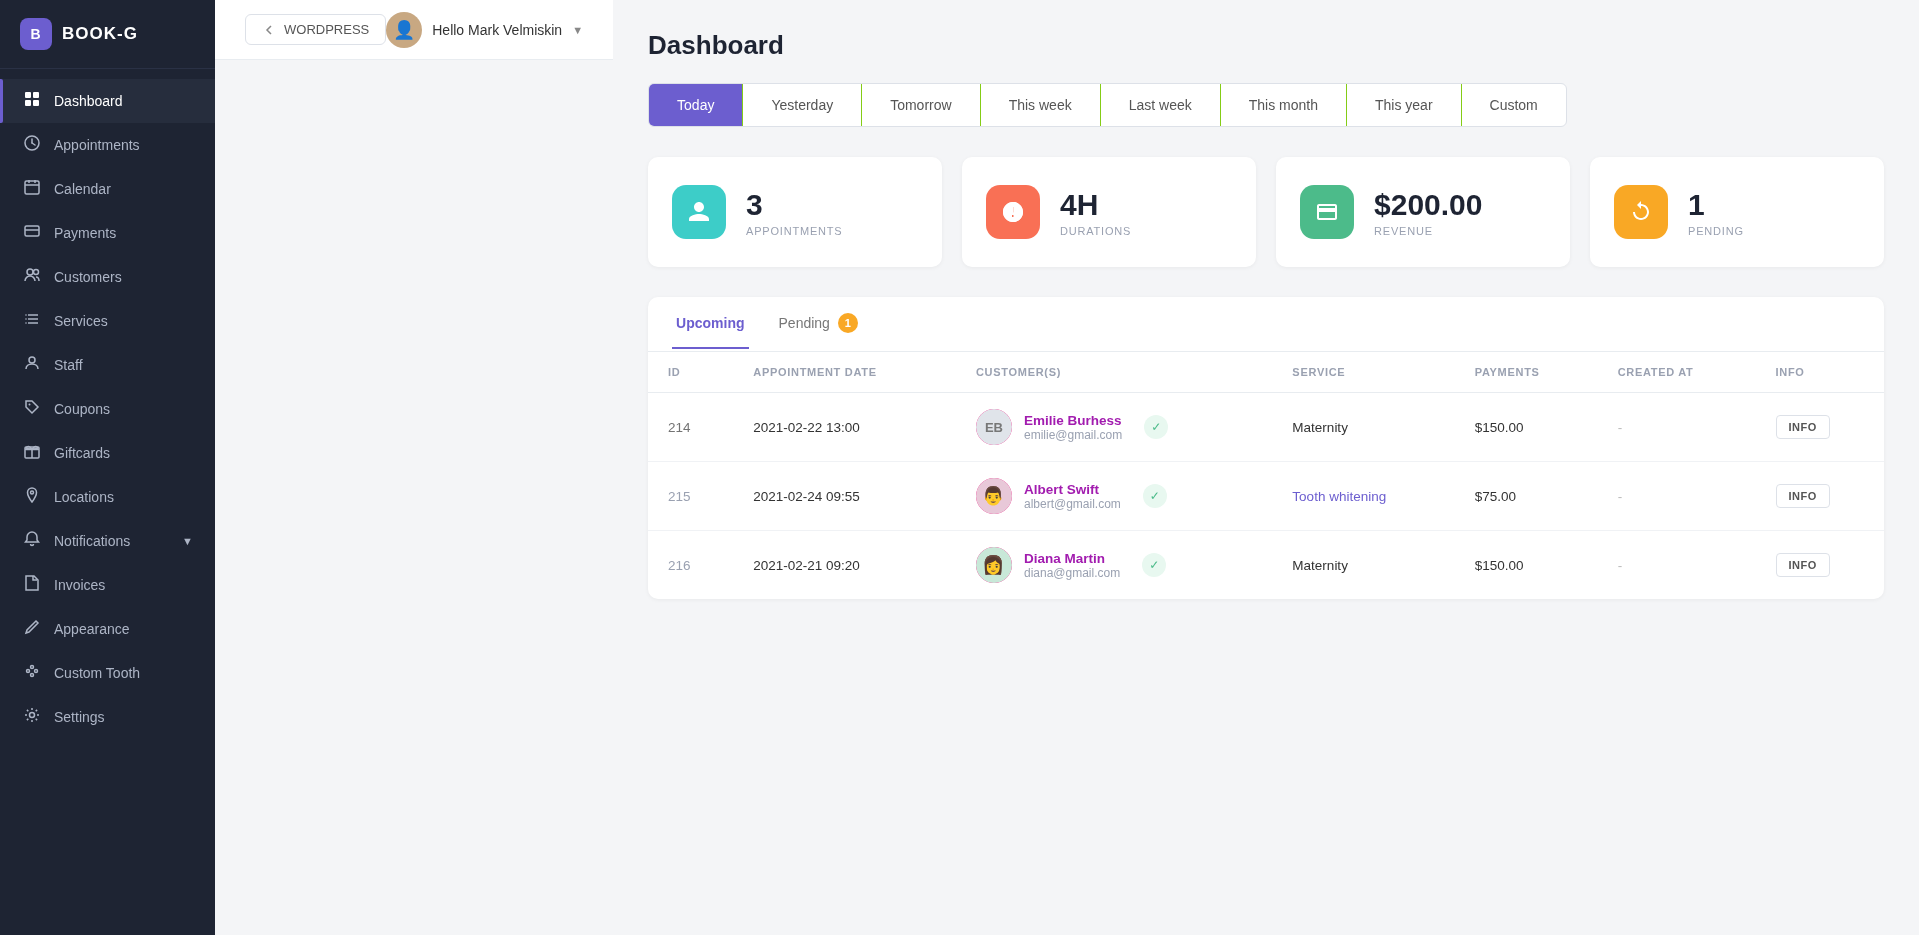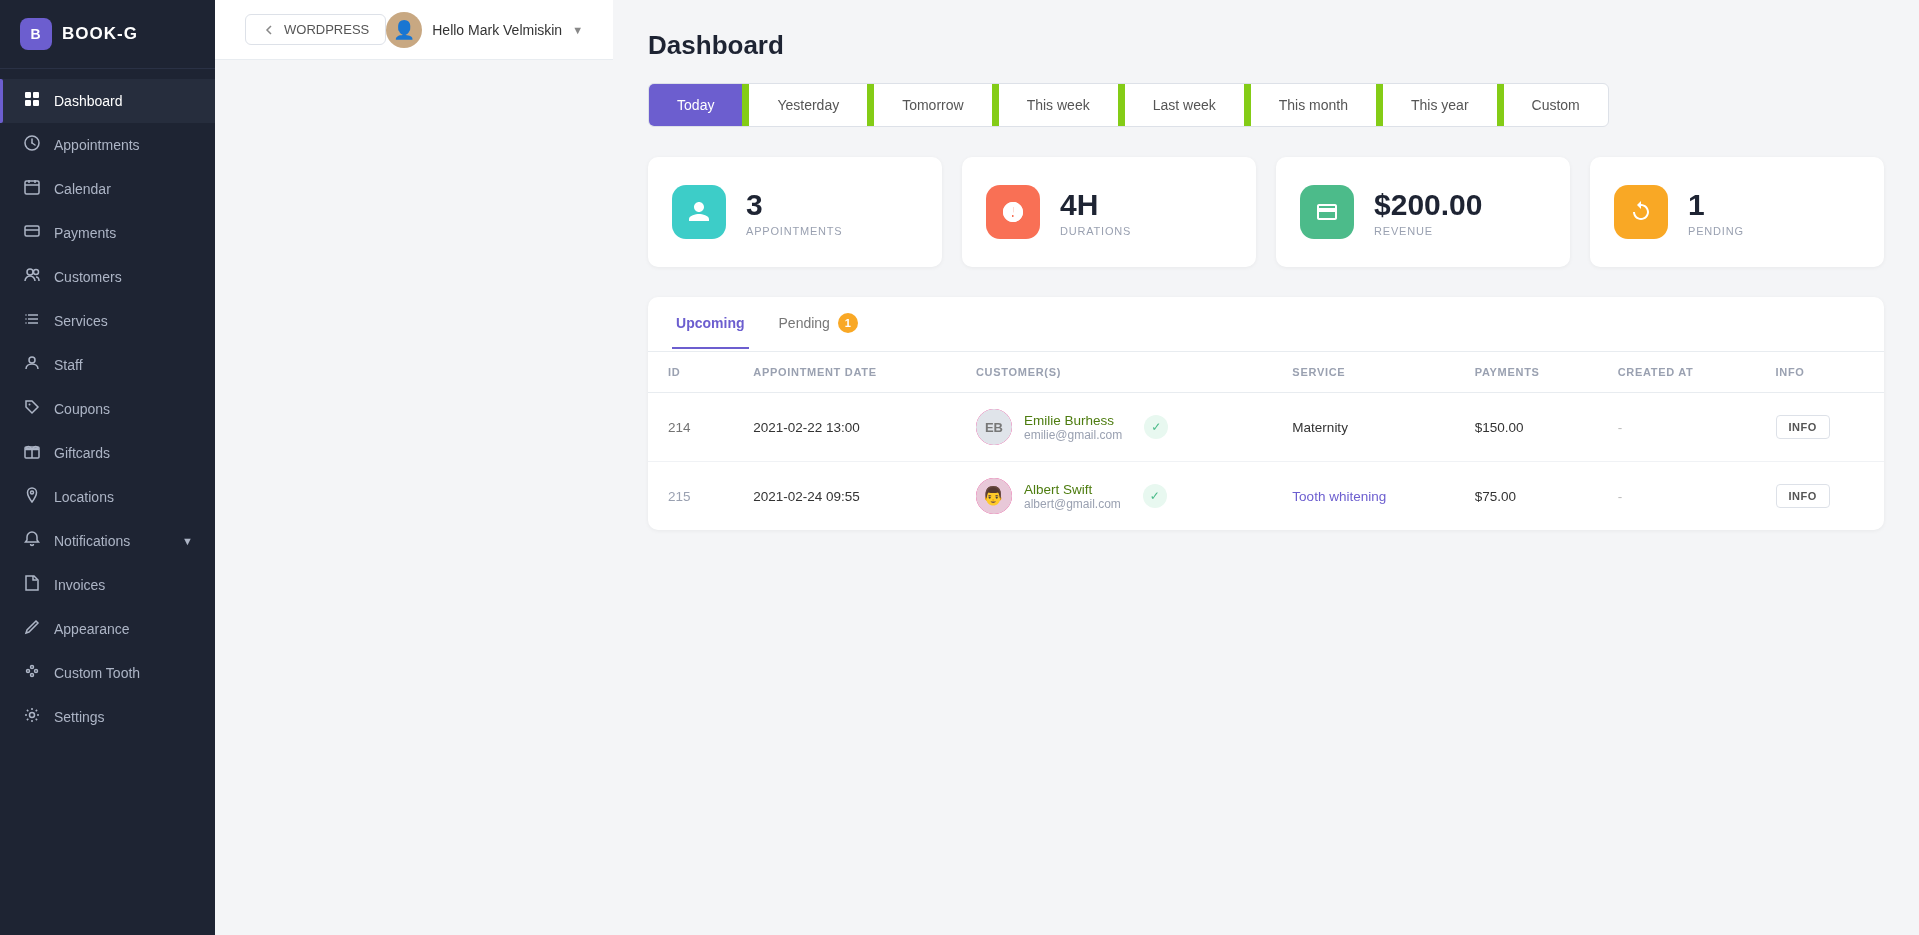"Today" .tab { border-right: 7px solid #84cc16 -> 1px solid #84cc16 }
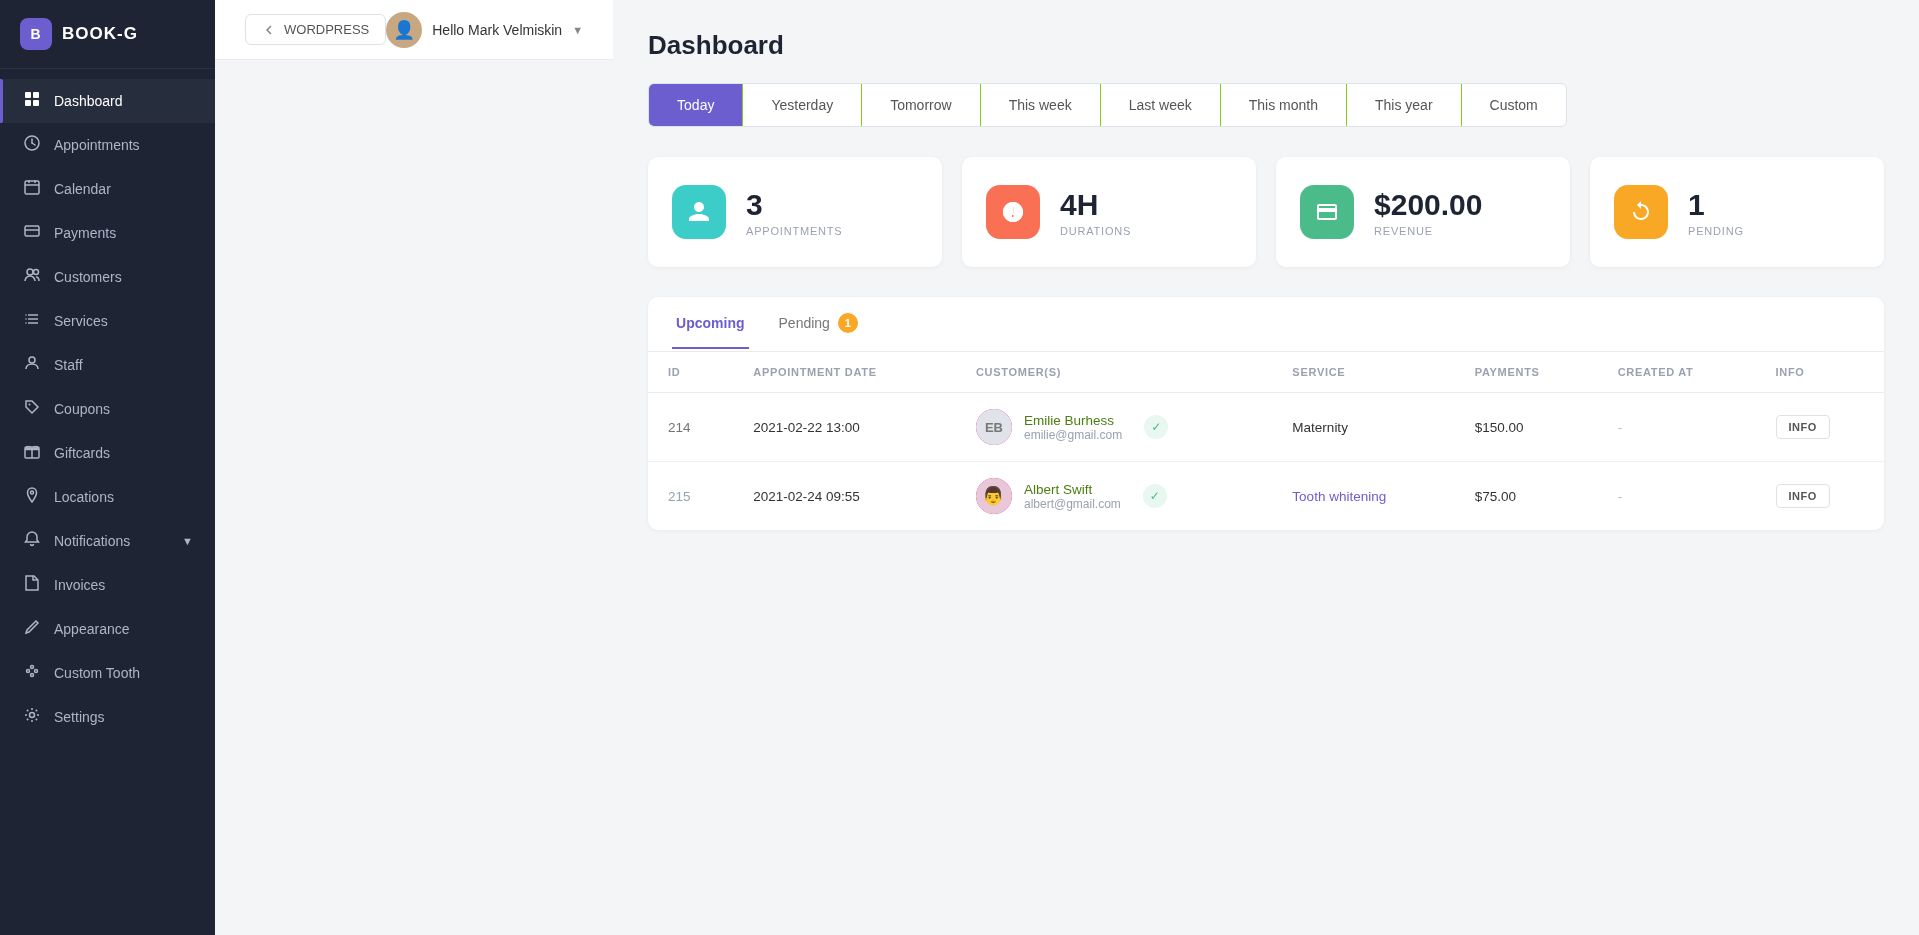"Emilie Burhess" .customer-name { color: #4d7c0f -> #a21caf; font-weight: 400 -> 700 }
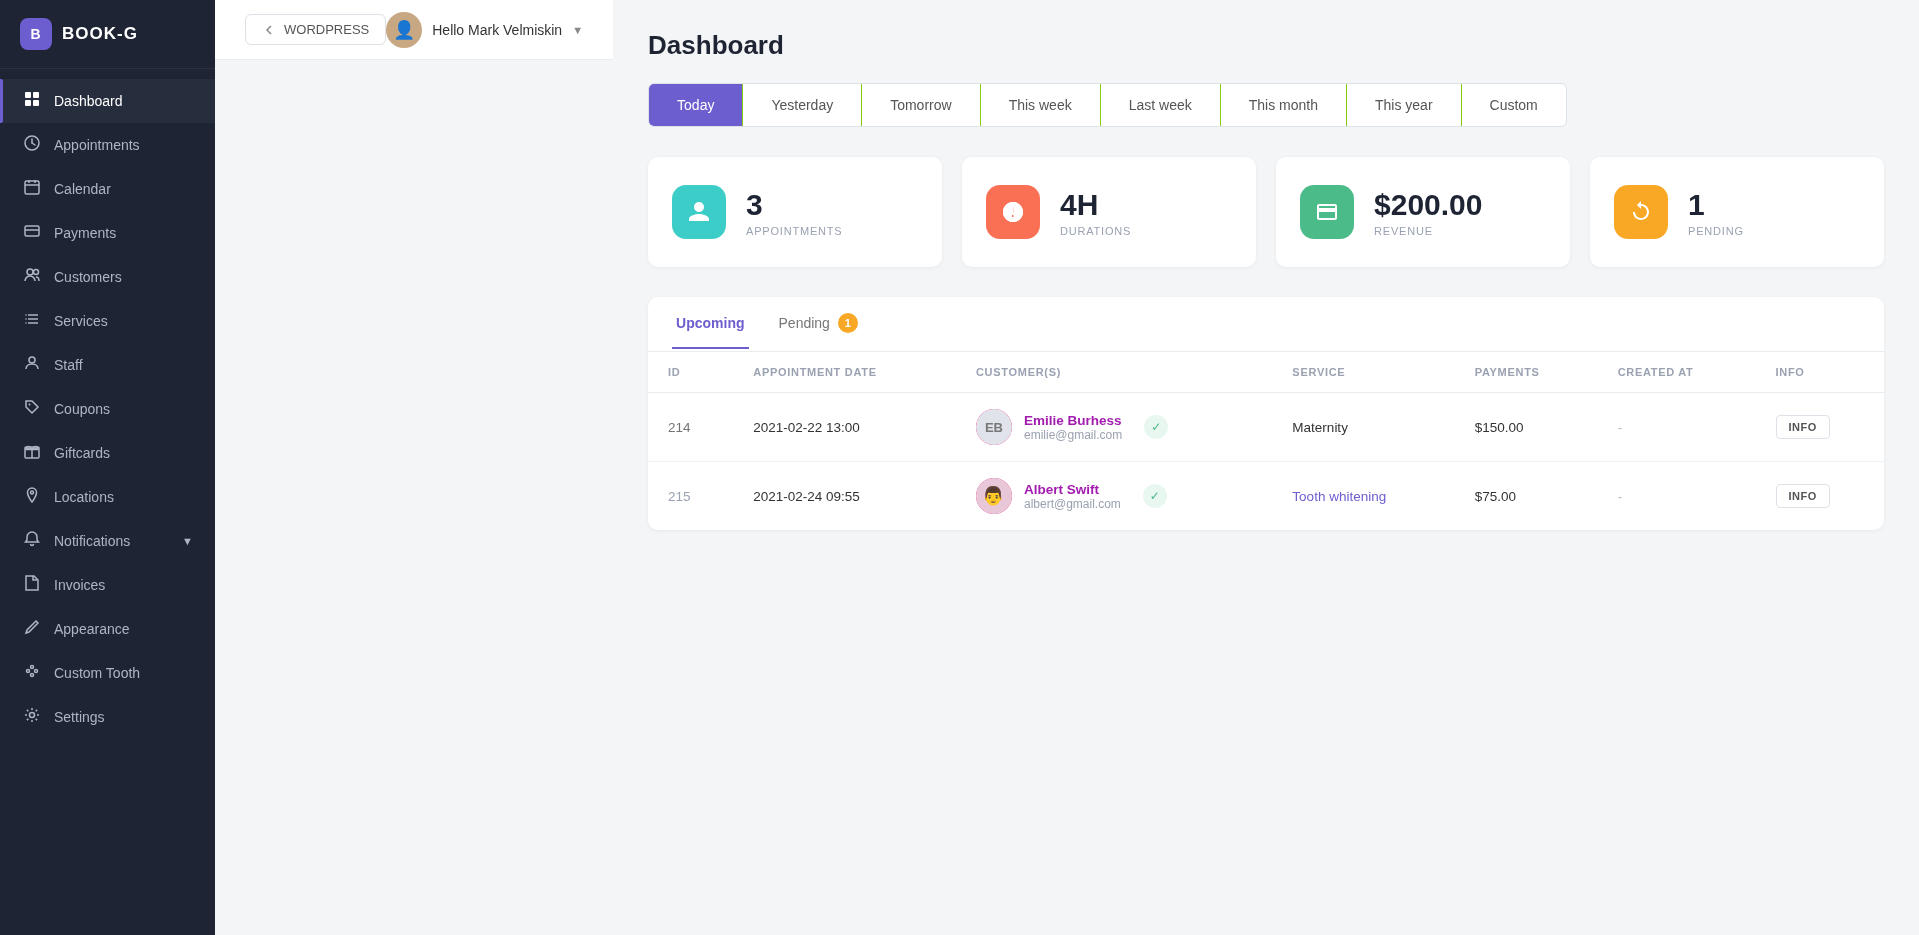"216" tr { html: none -> <tr> <td>216</td> <td>2021-02-21 09:20</td> <td> <div> <div> <div>👩</div> </div> <div> <div>Diana Martin</div> <div>diana@gmail.com</div> </div> <span>✓</span> </div> </td> <td>Maternity</td> <td>$150.00</td> <td>-</td> <td> <button>INFO</button> </td> </tr> }
